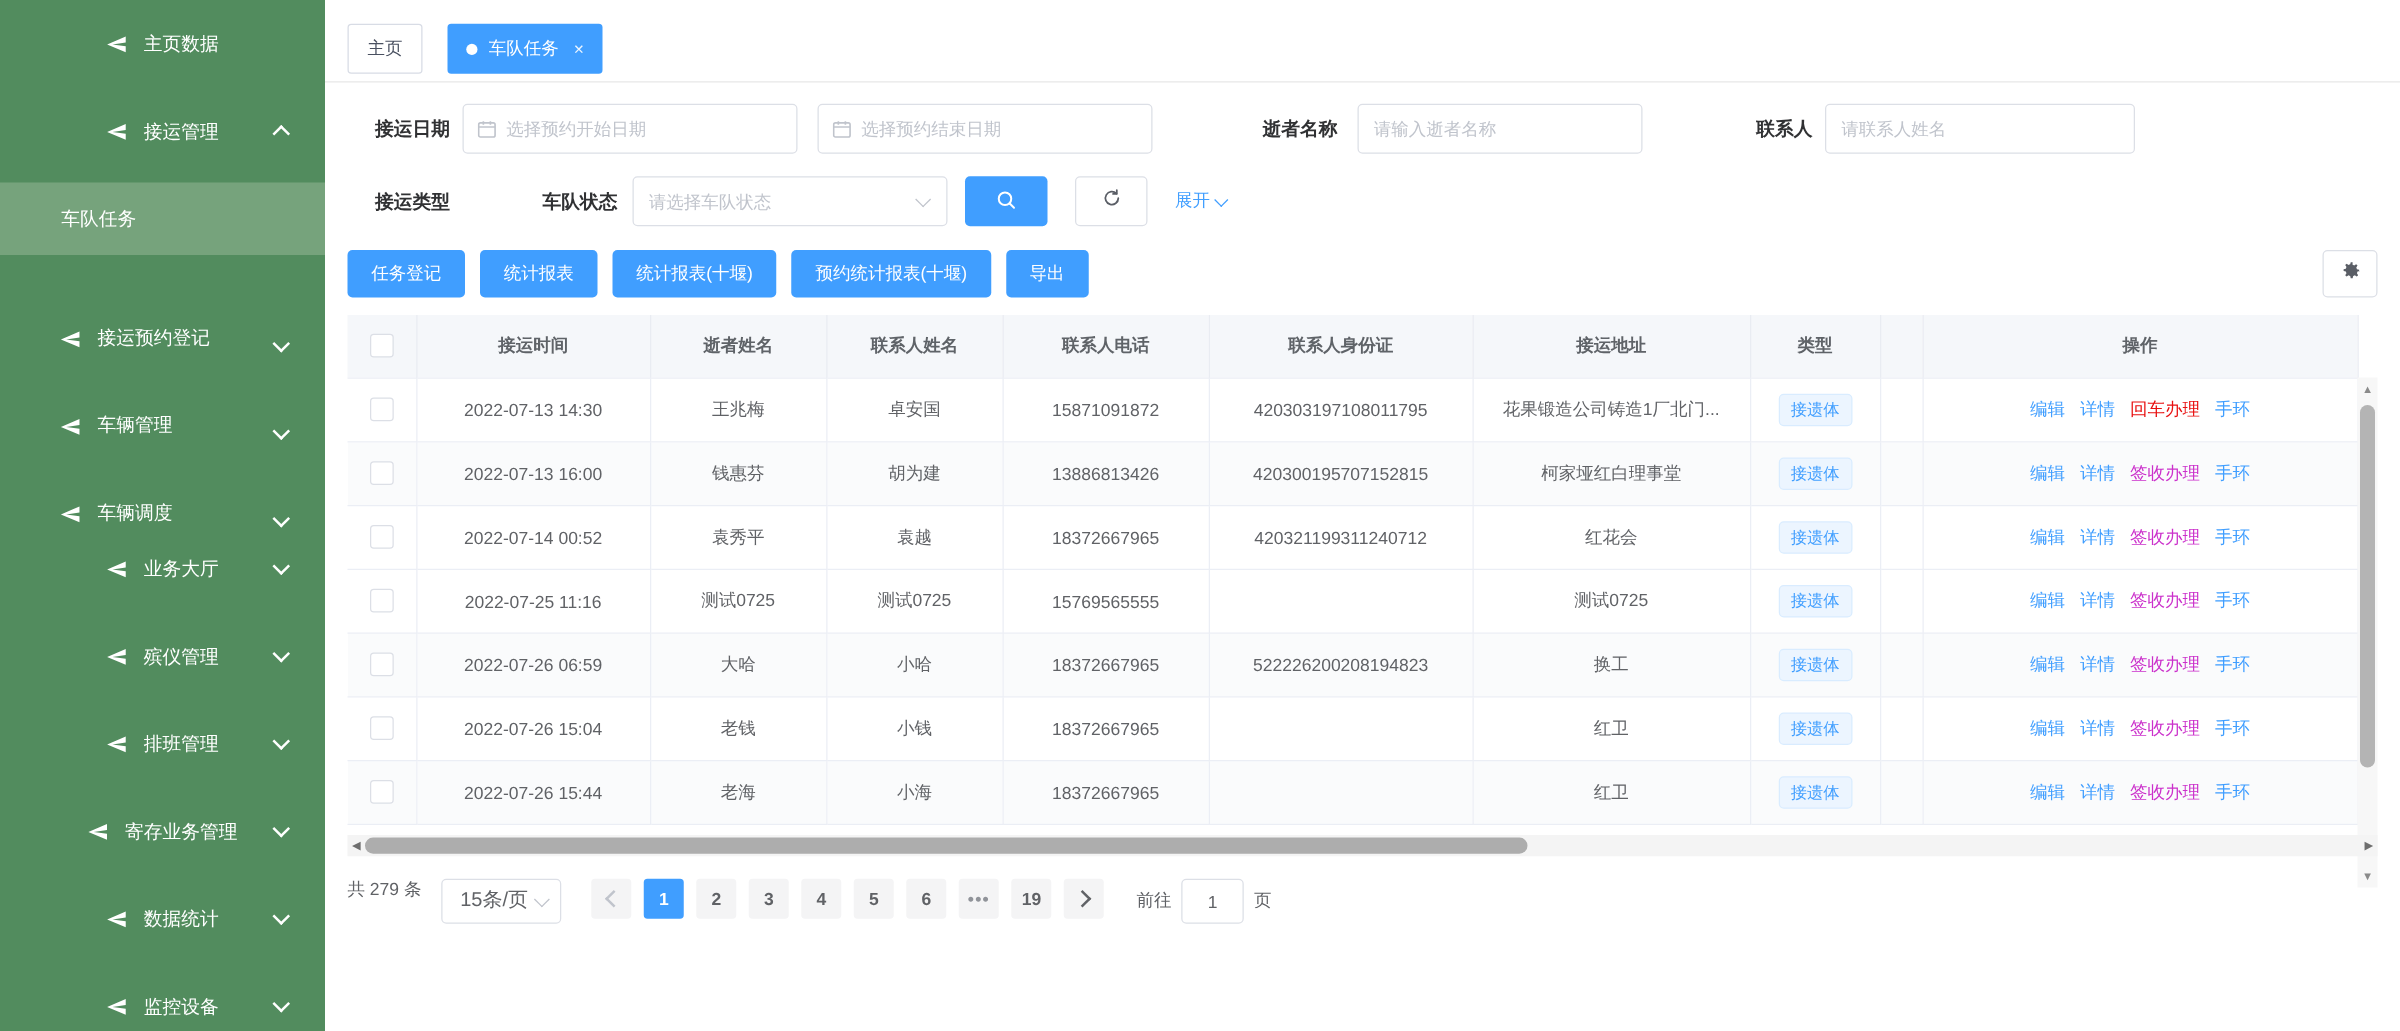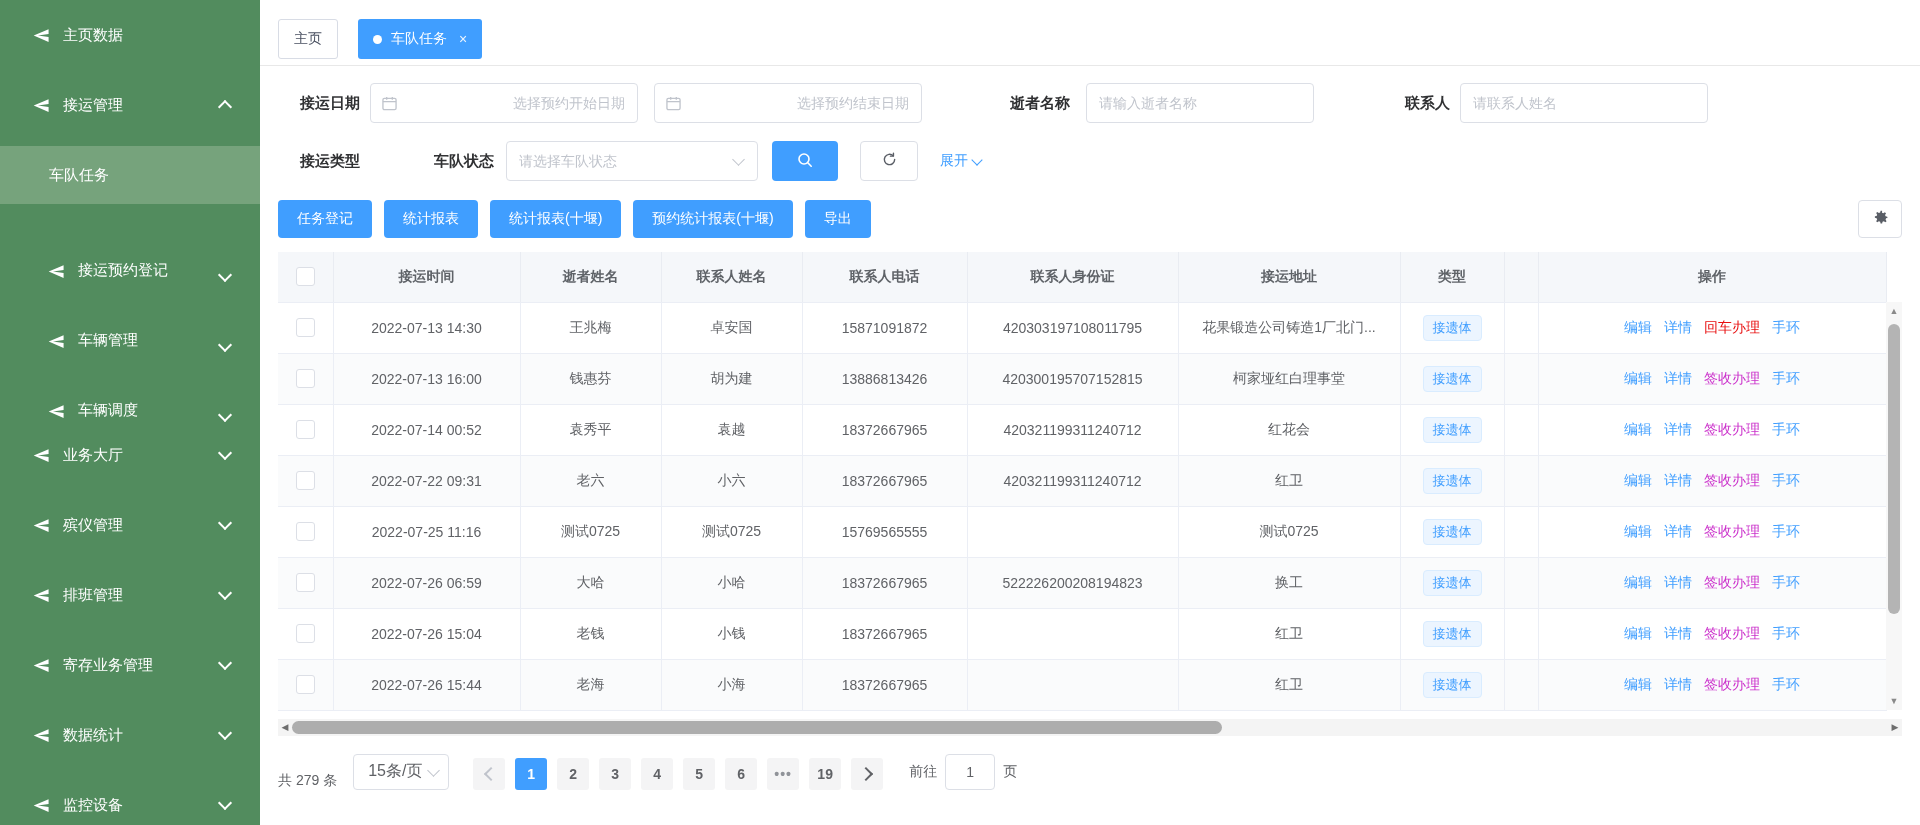"主页数据" .lvl0 { justify-content: none -> center; padding-left: 33px -> none }
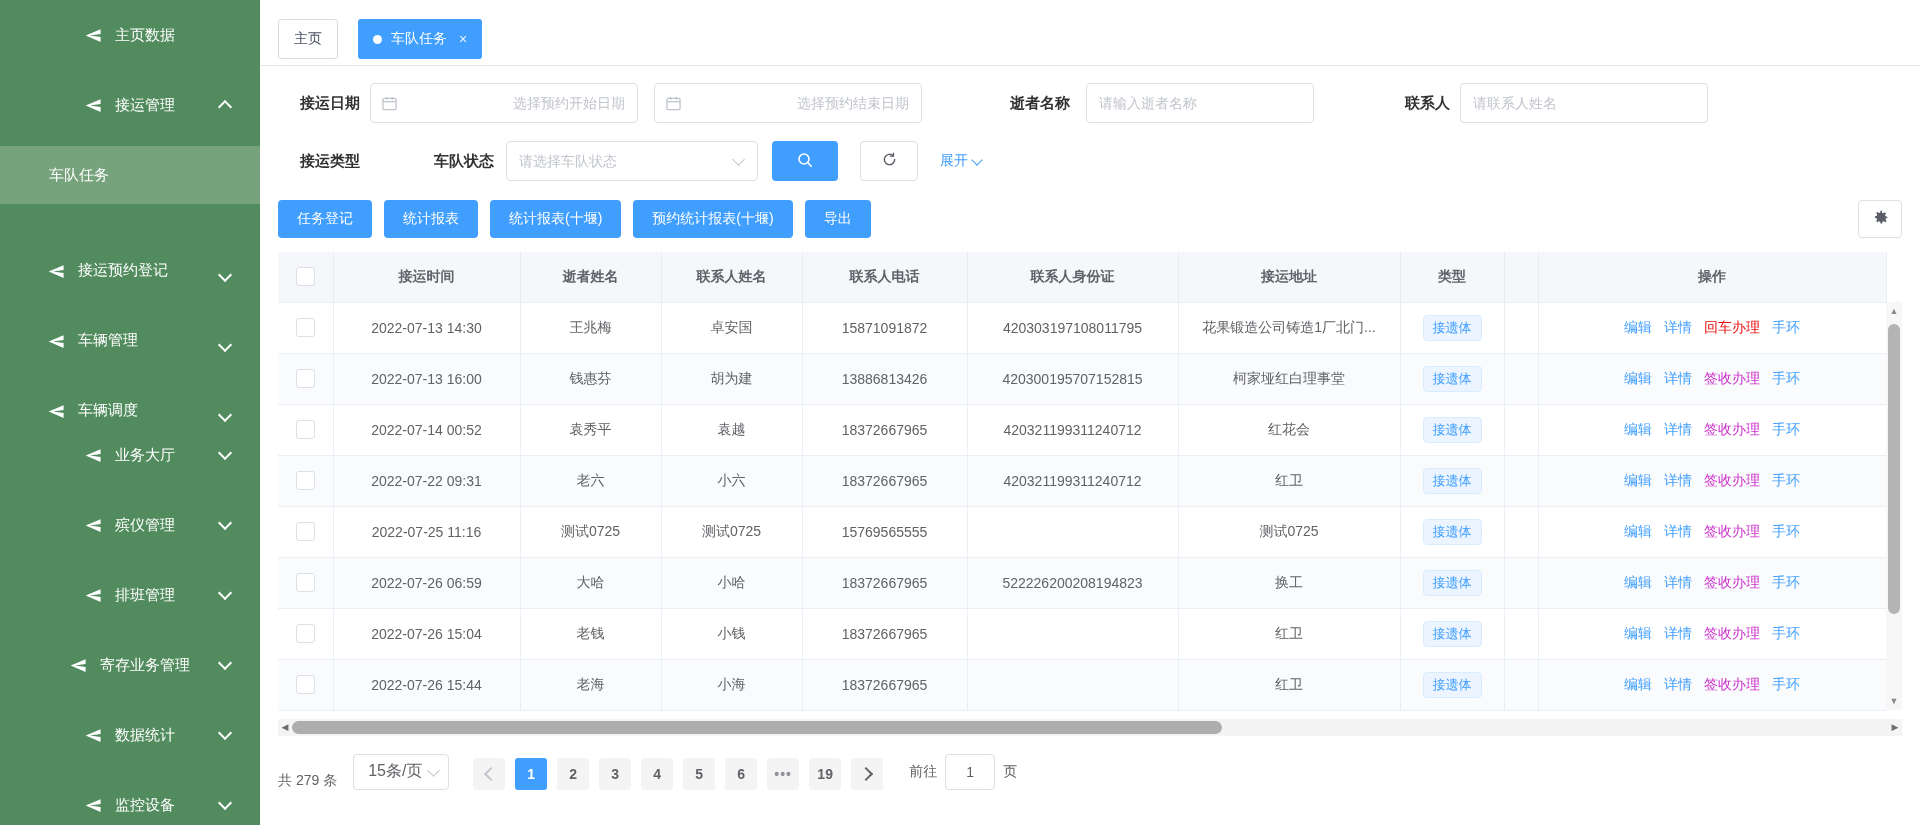"选择预约开始日期" .finput .cal + input { text-align: right -> none }
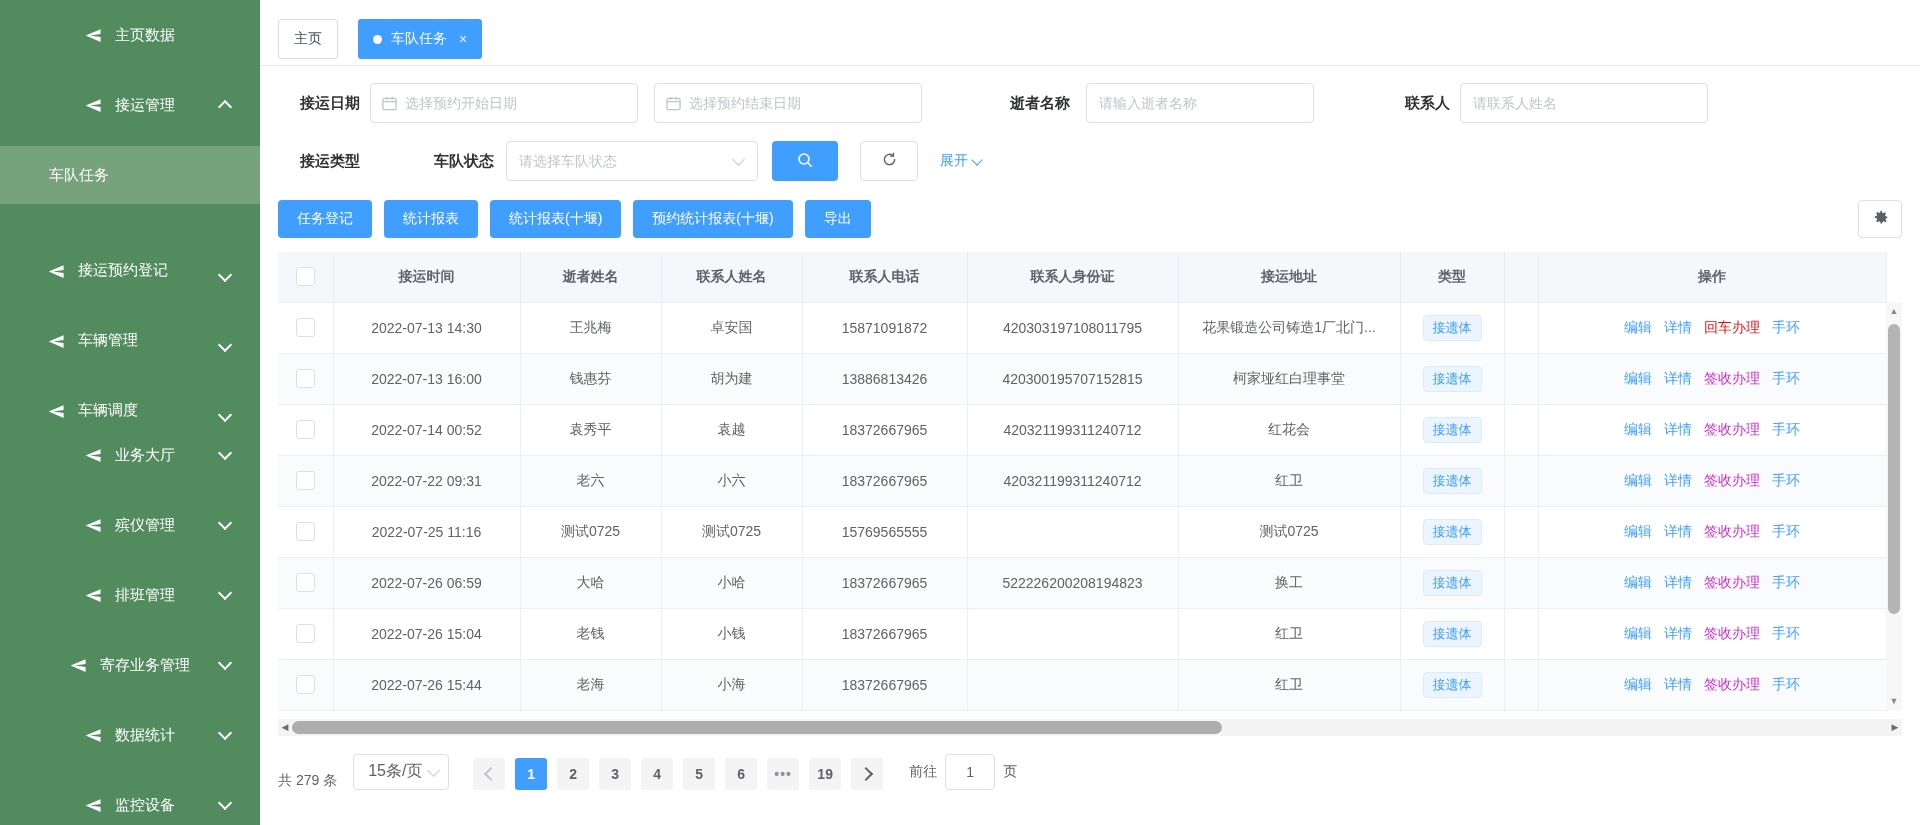"2022-07-22 09:31" tr.striped { html: <tr> <td><span></span></td> <td>2022-07-22 09:31</td> <td>老六</td> <td>小六</td> <td>18372667965</td> <td>420321199311240712</td> <td>红卫</td> <td><span>接遗体</span></td> <td></td> <td><a>编辑</a><a>详情</a><a>签收办理</a><a>手环</a></td> </tr> -> none }
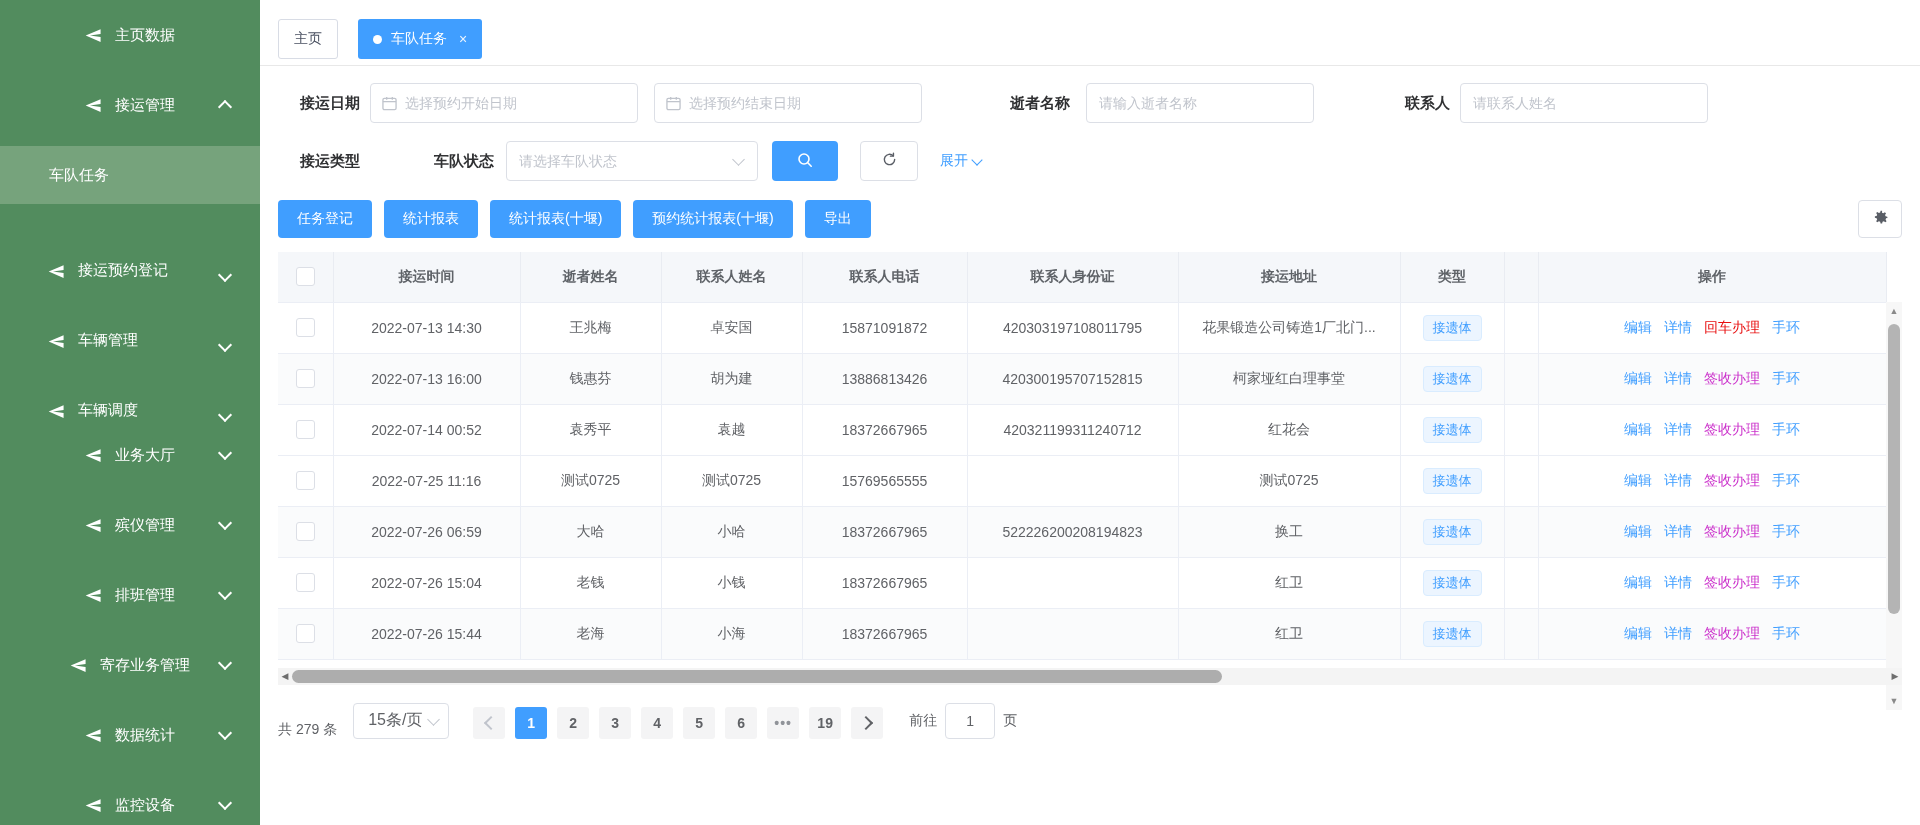"共 279 条" .pagination { align-items: flex-end -> flex-start }
